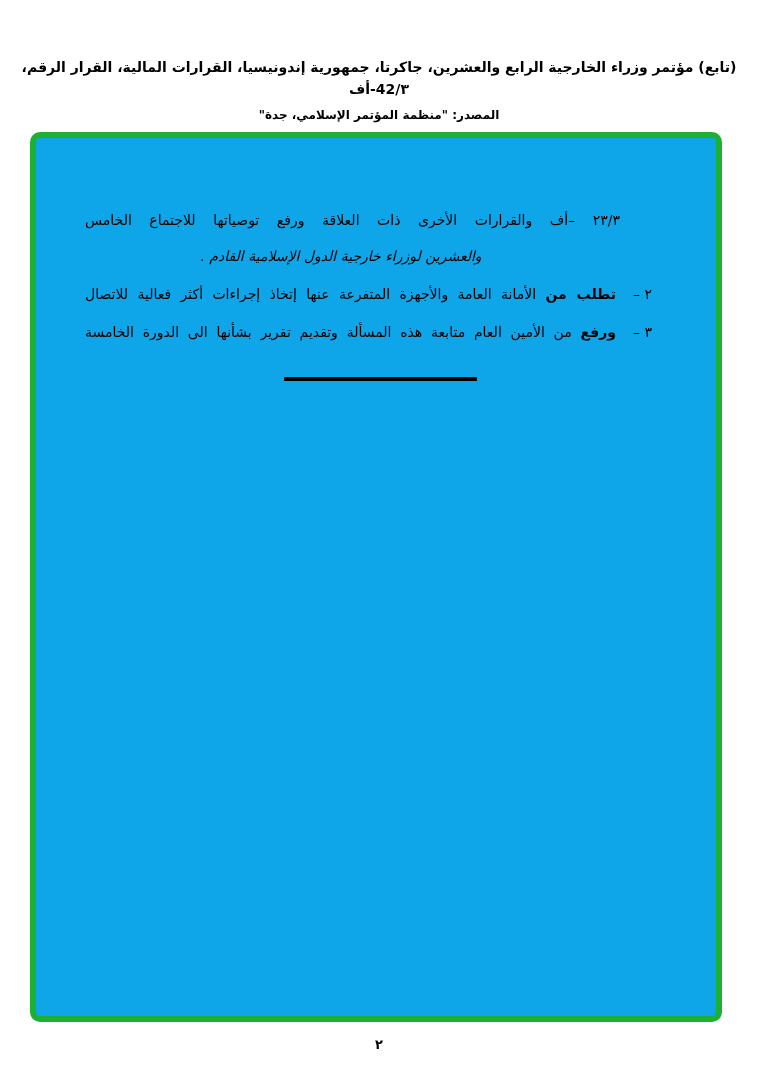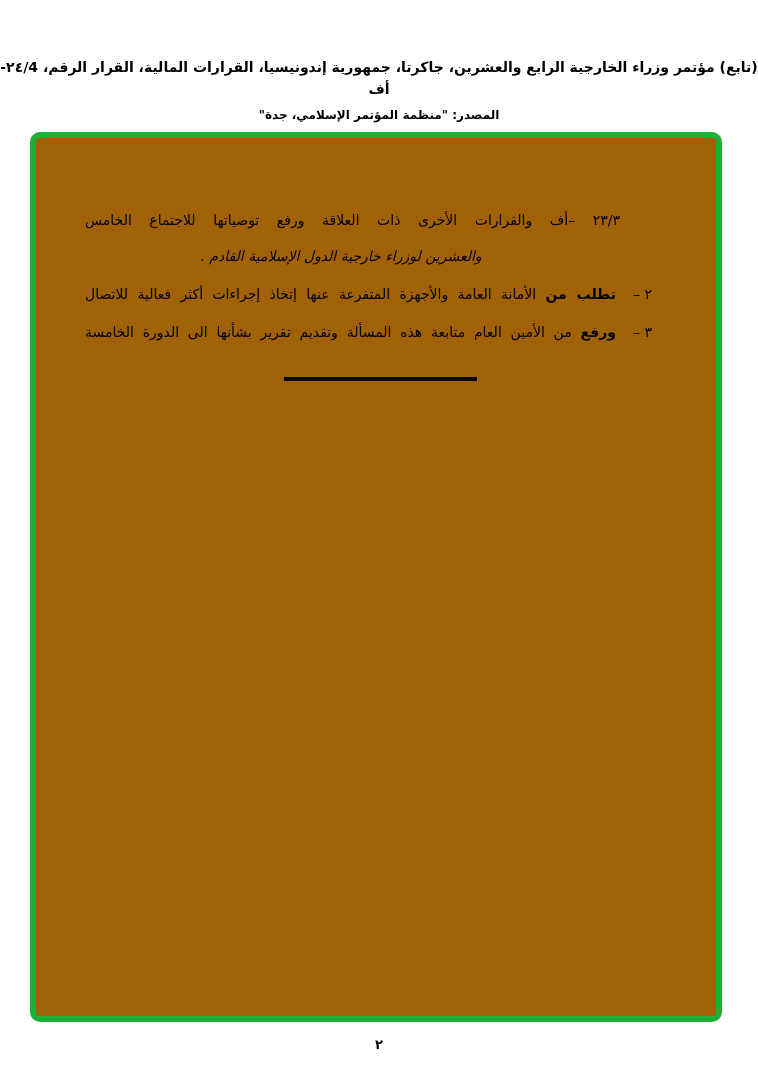"(تابع) مؤتمر وزراء الخارجية الرابع" div.header-line1 { text: ٢٤/4-أف -> 42/٣-أف }
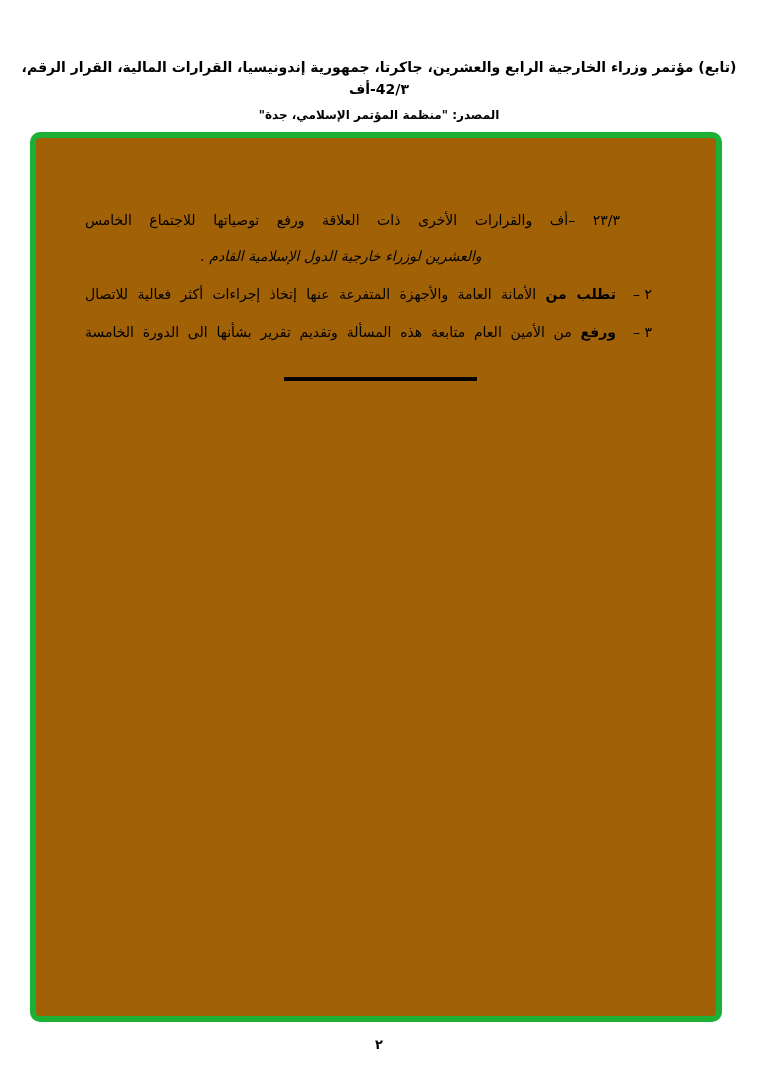"٢٣/٣ –أف والقرارات الأخرى ذات" .frame { background: #a16207 -> #0ea5e9 }
